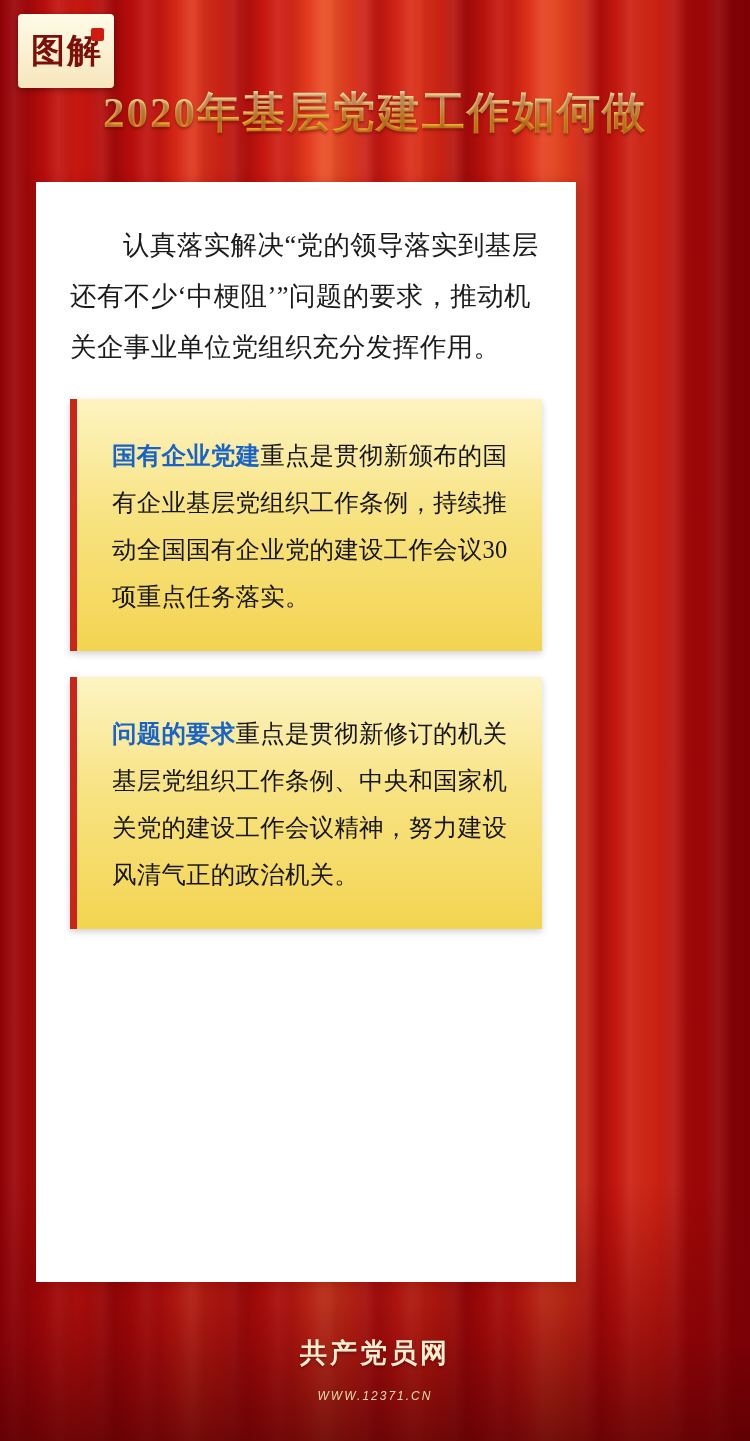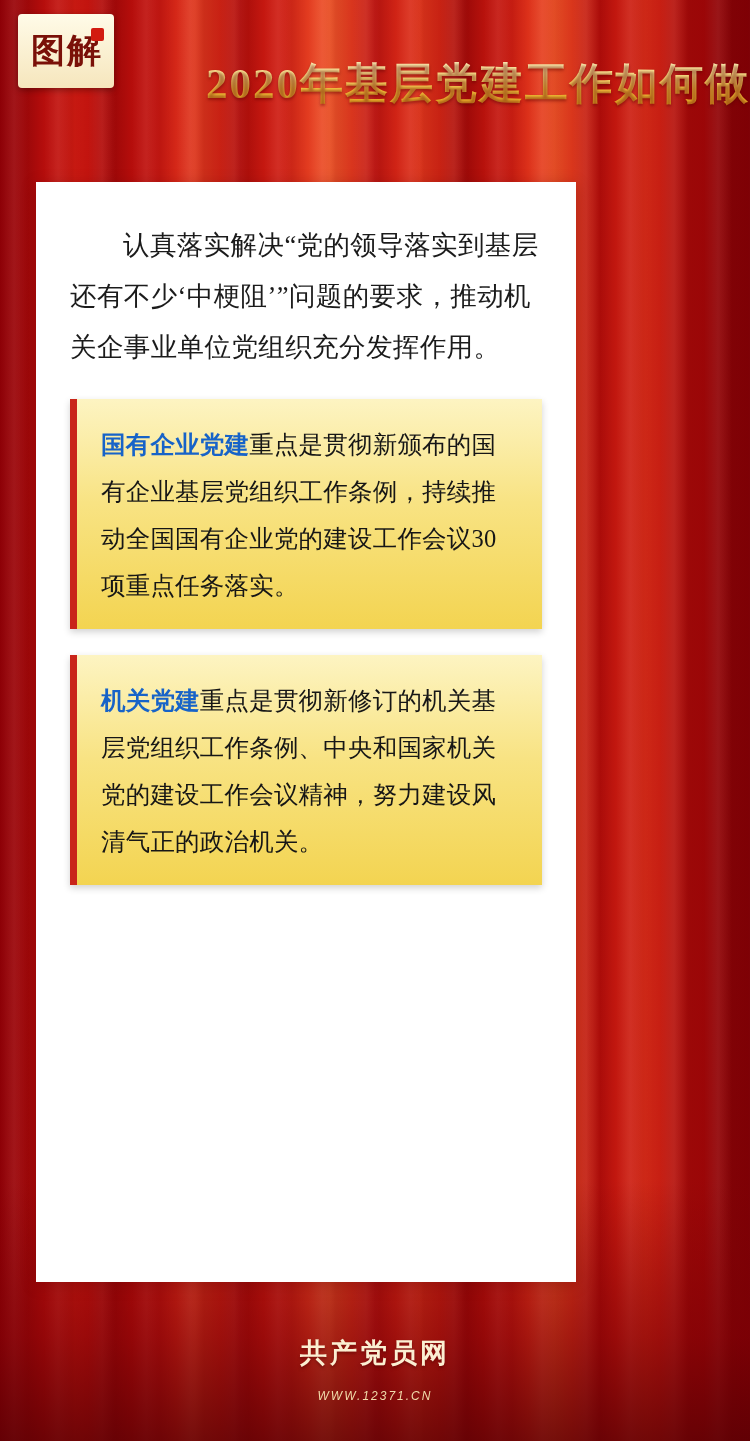"2020年基层党建工作如何做" .title { text-align: right -> center; top: 55px -> 84px }
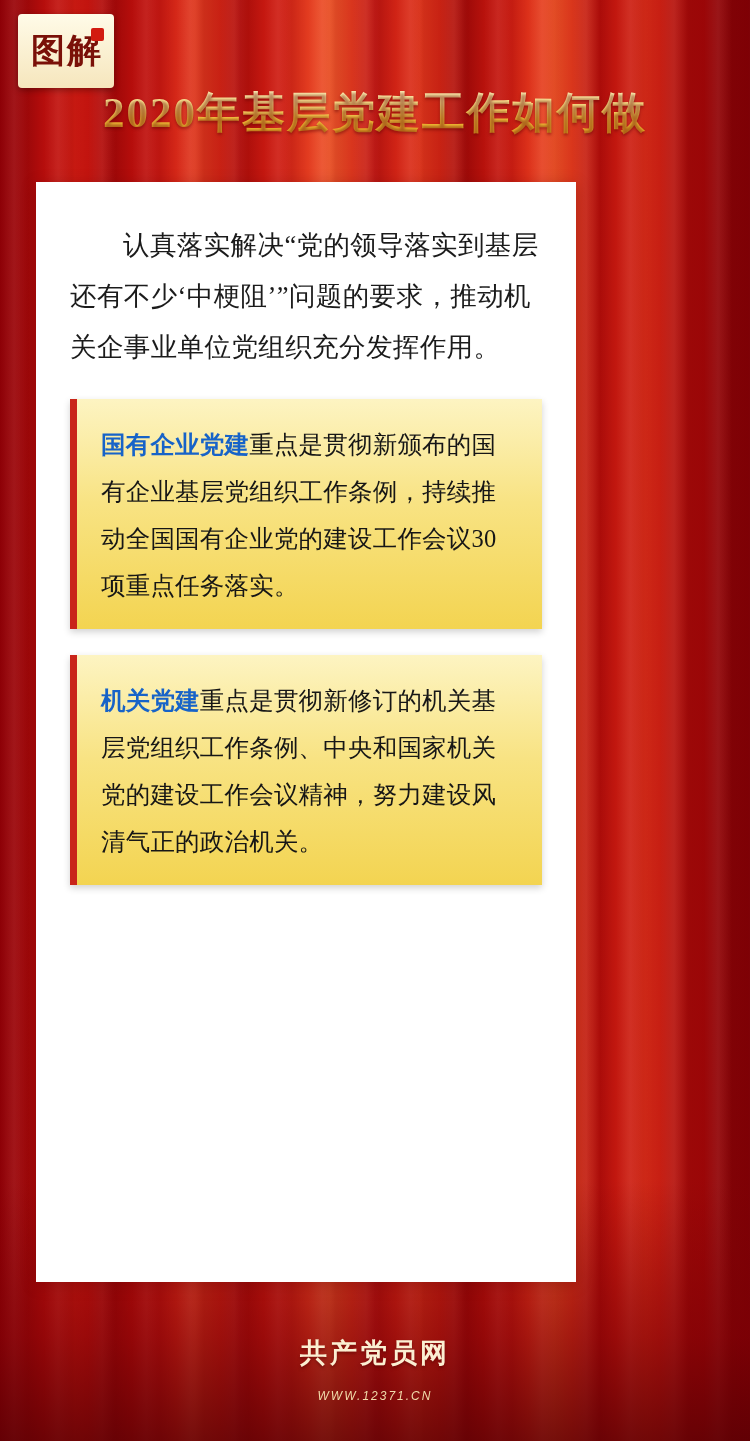"国有企业党建重点是贯彻新颁布的国有企业基层党组织工作条例，持续推动全国国有企业党" .block p { margin: 0 -> 11px }
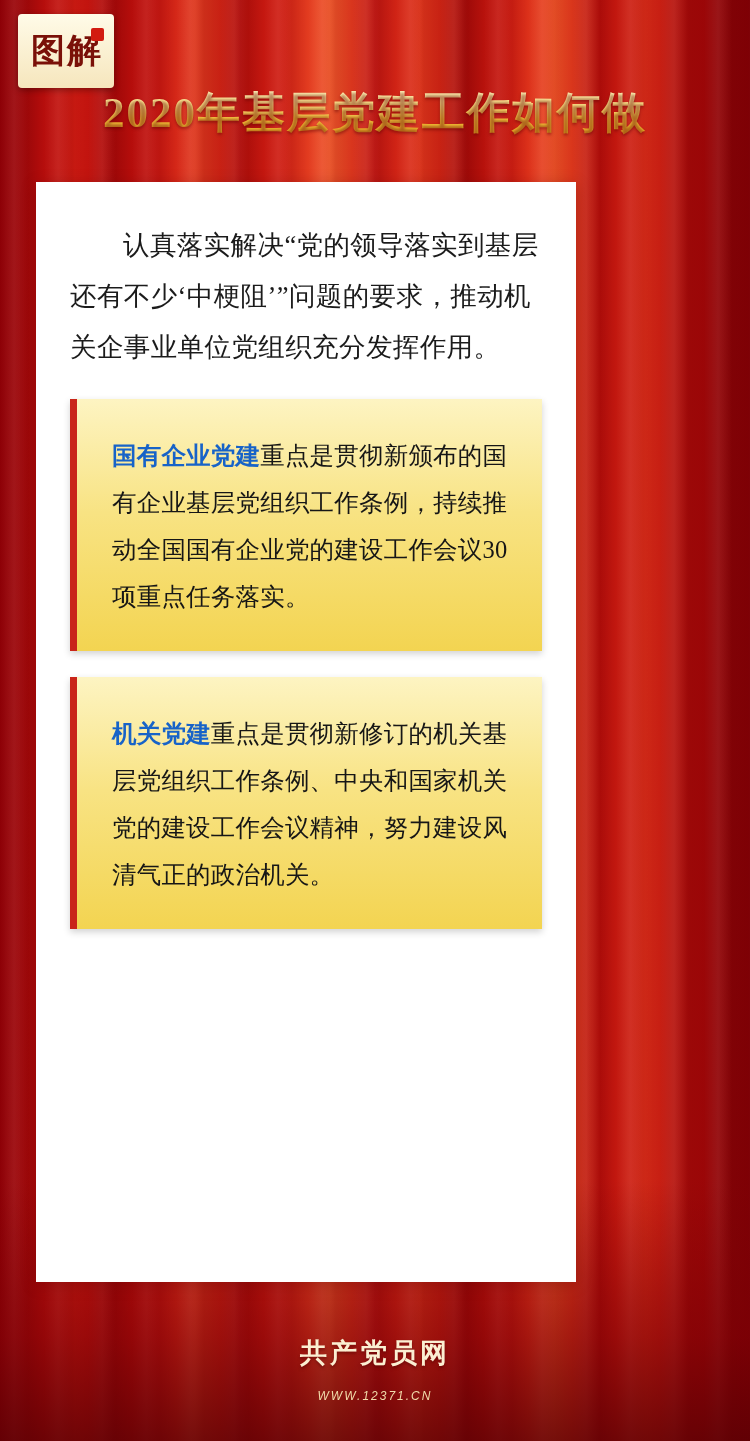"机关党建" span.kw { text: 机关党建 -> 问题的要求 }
